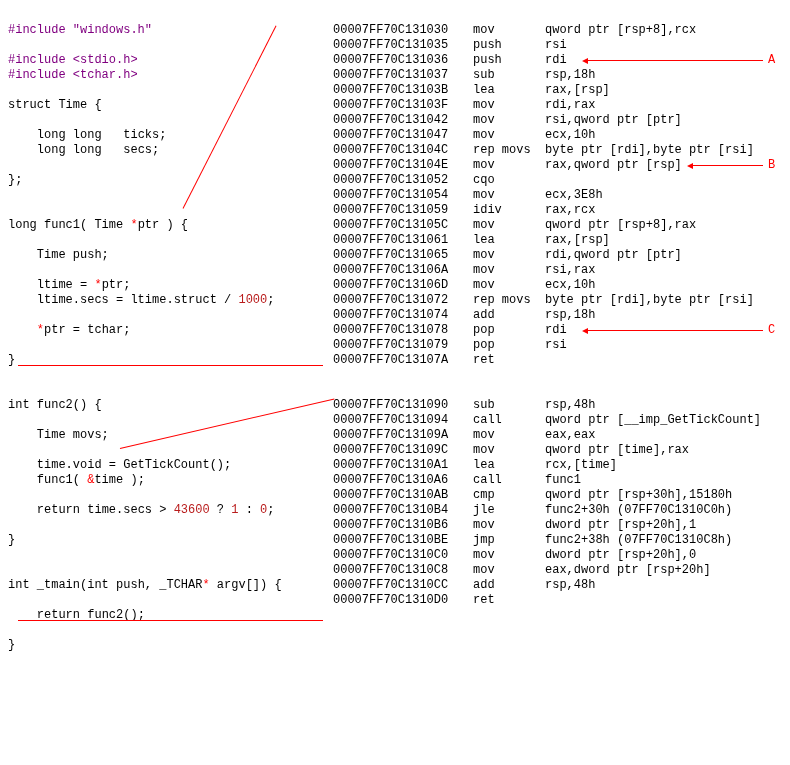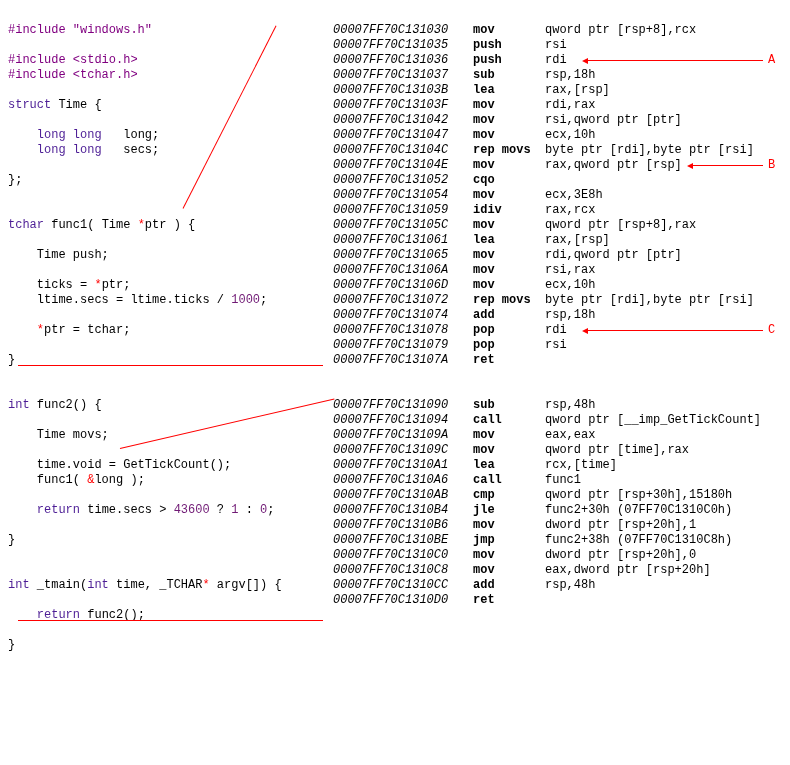"00007FF70C131030" .asm-line span.addr { font-style: italic -> none }
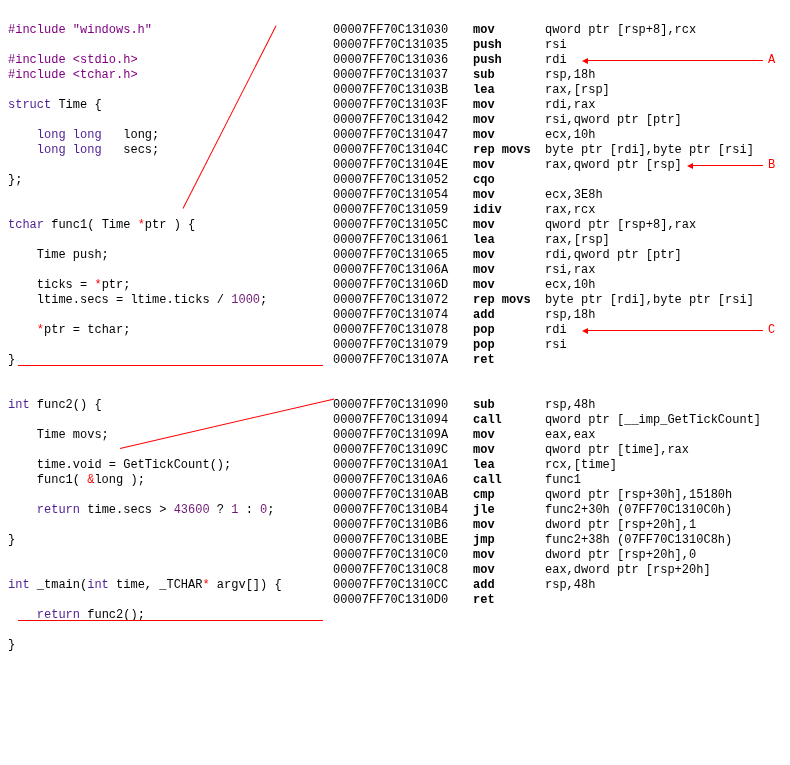"mov" .asm-line span.mn { font-weight: bold -> none }
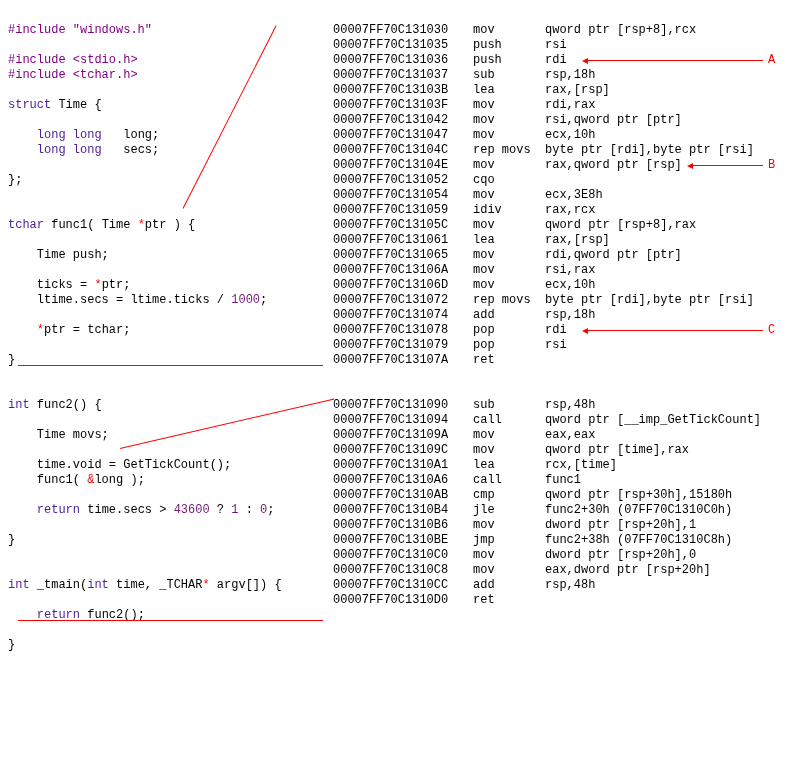"struct" .kw-blue { color: #4c1d95 -> #000000 }
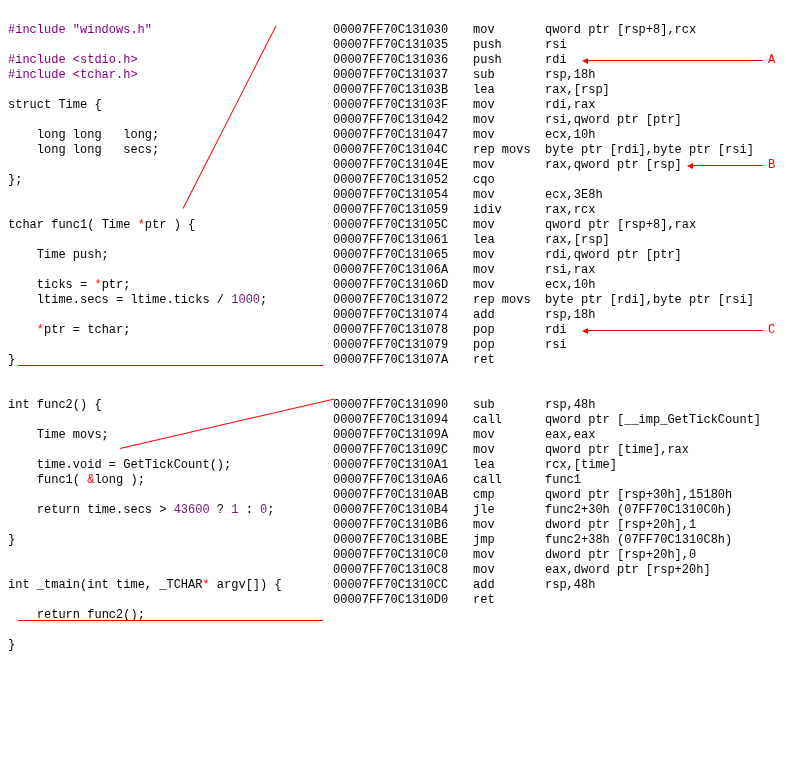"long;" span { text: long -> ticks }
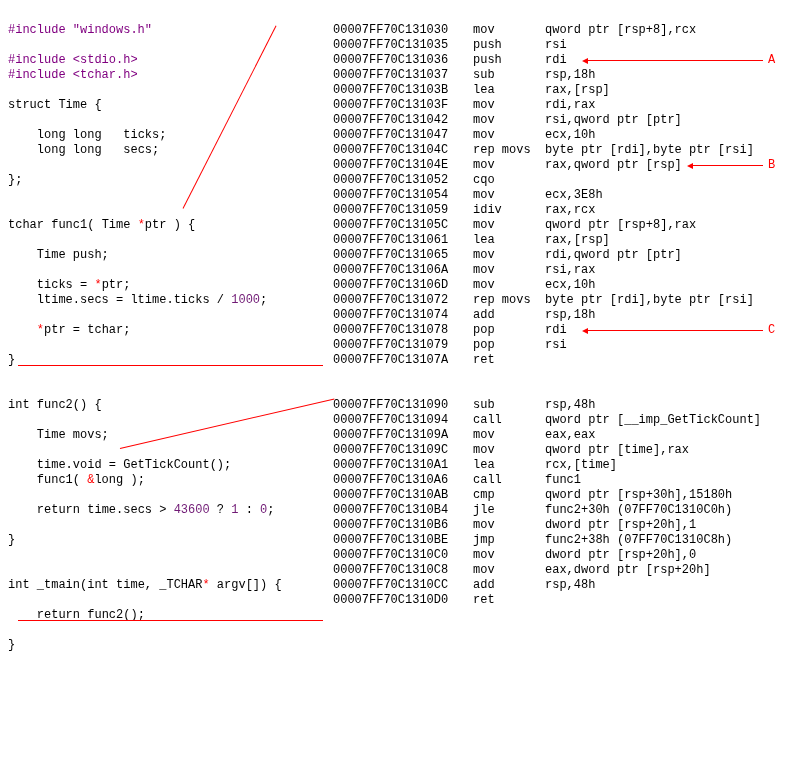"tchar" span.kw-blue { text: tchar -> long }
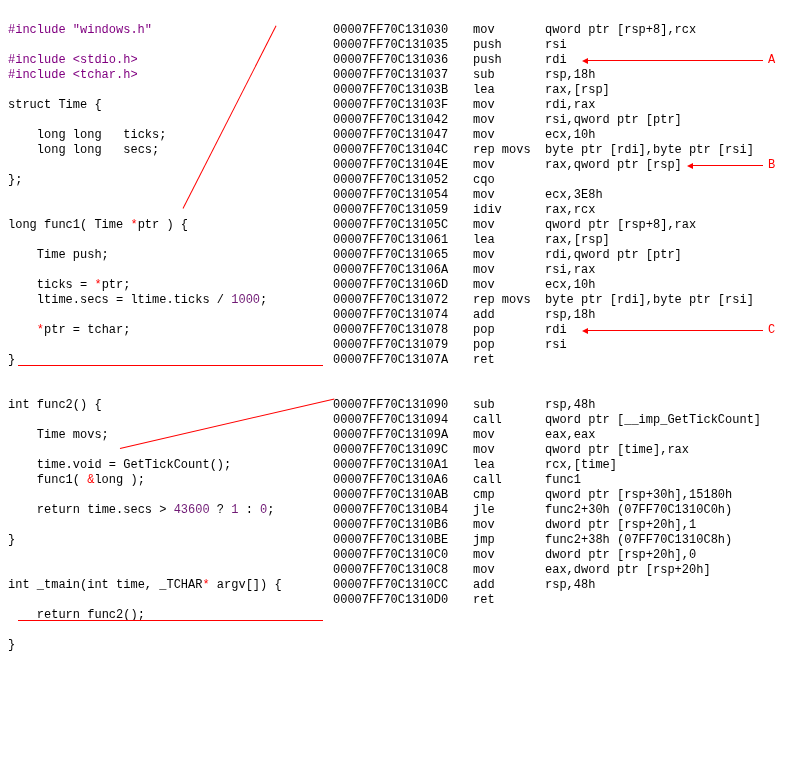"ticks =" span { text: ticks -> ltime }
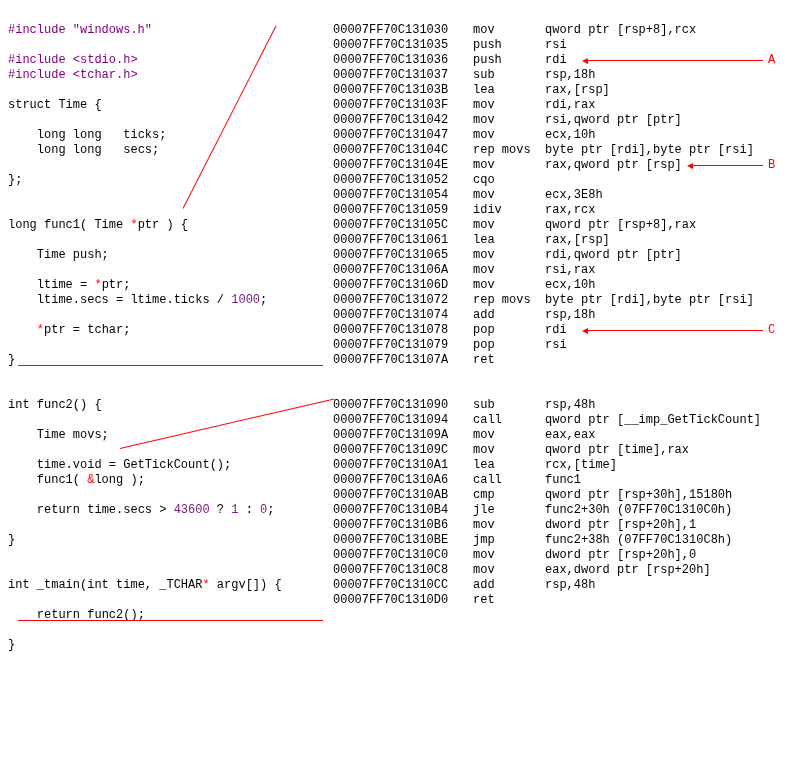"ltime.secs = ltime.ticks /" span { text: ltime.ticks -> ltime.struct }
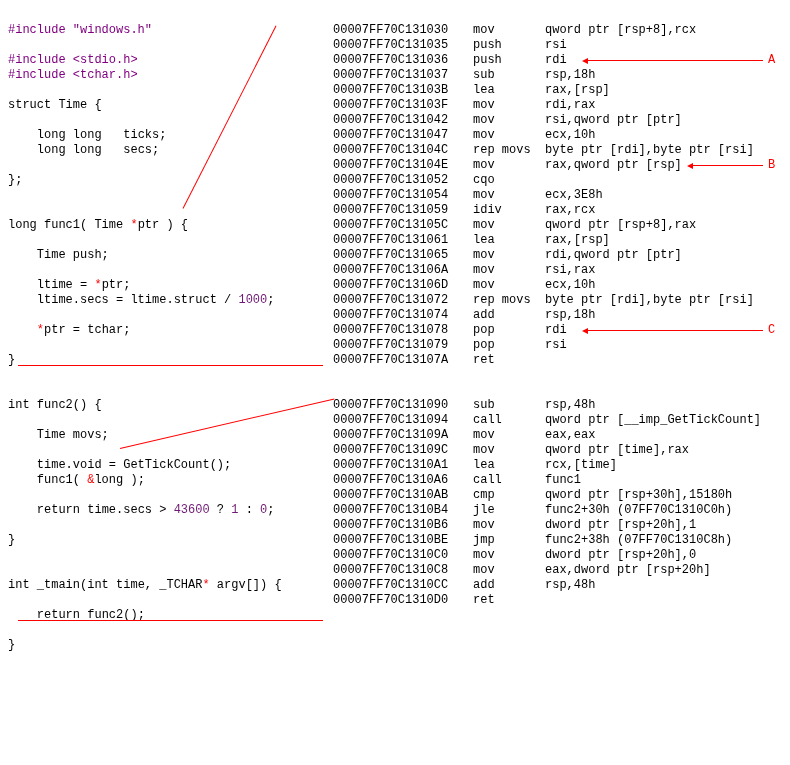"1000" .num { color: #701a75 -> #b91c1c }
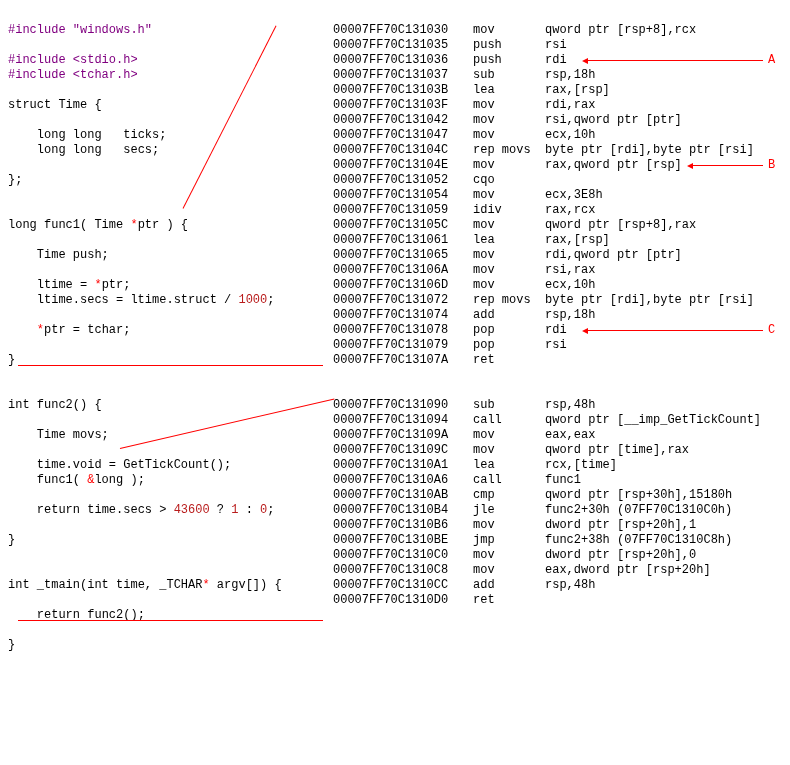"long );" span { text: long -> time }
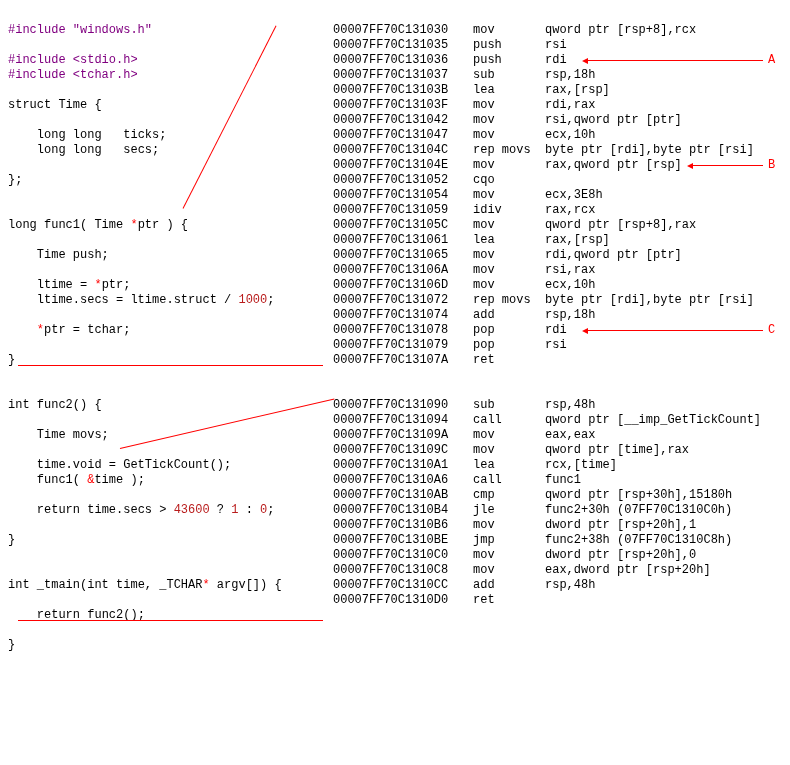"time, _TCHAR" span { text: time -> push }
